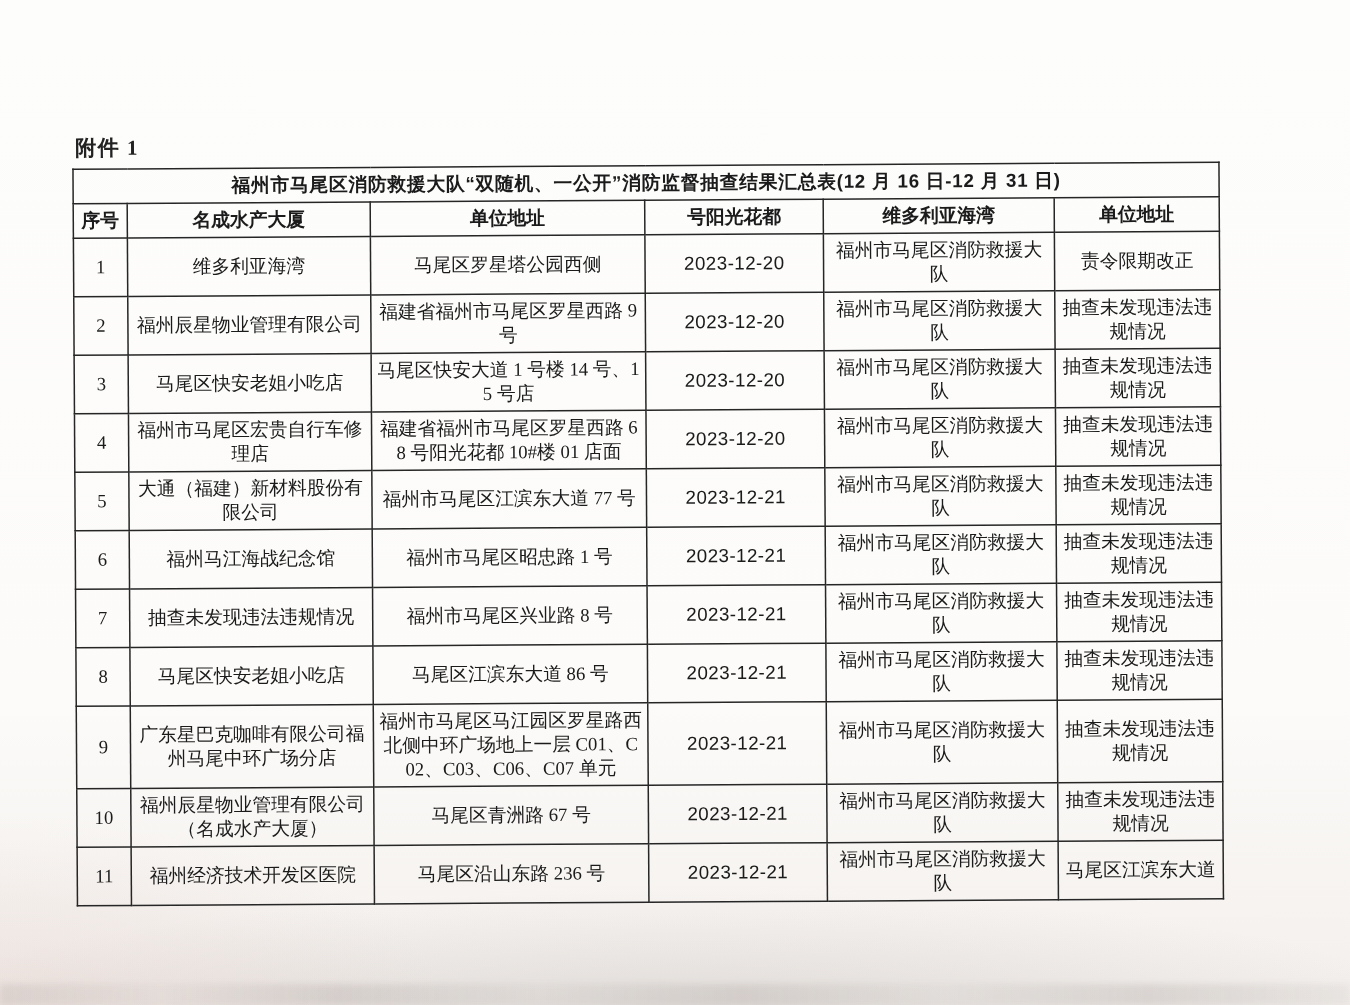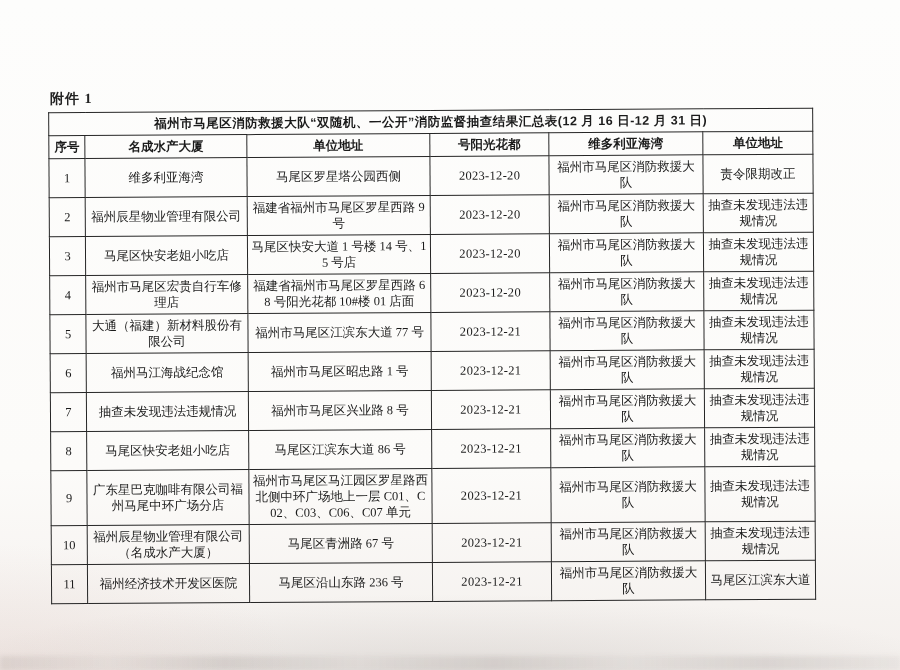"2023-12-20" td.c-date { font-family: Liberation Serif, serif -> Liberation Sans, sans-serif }
